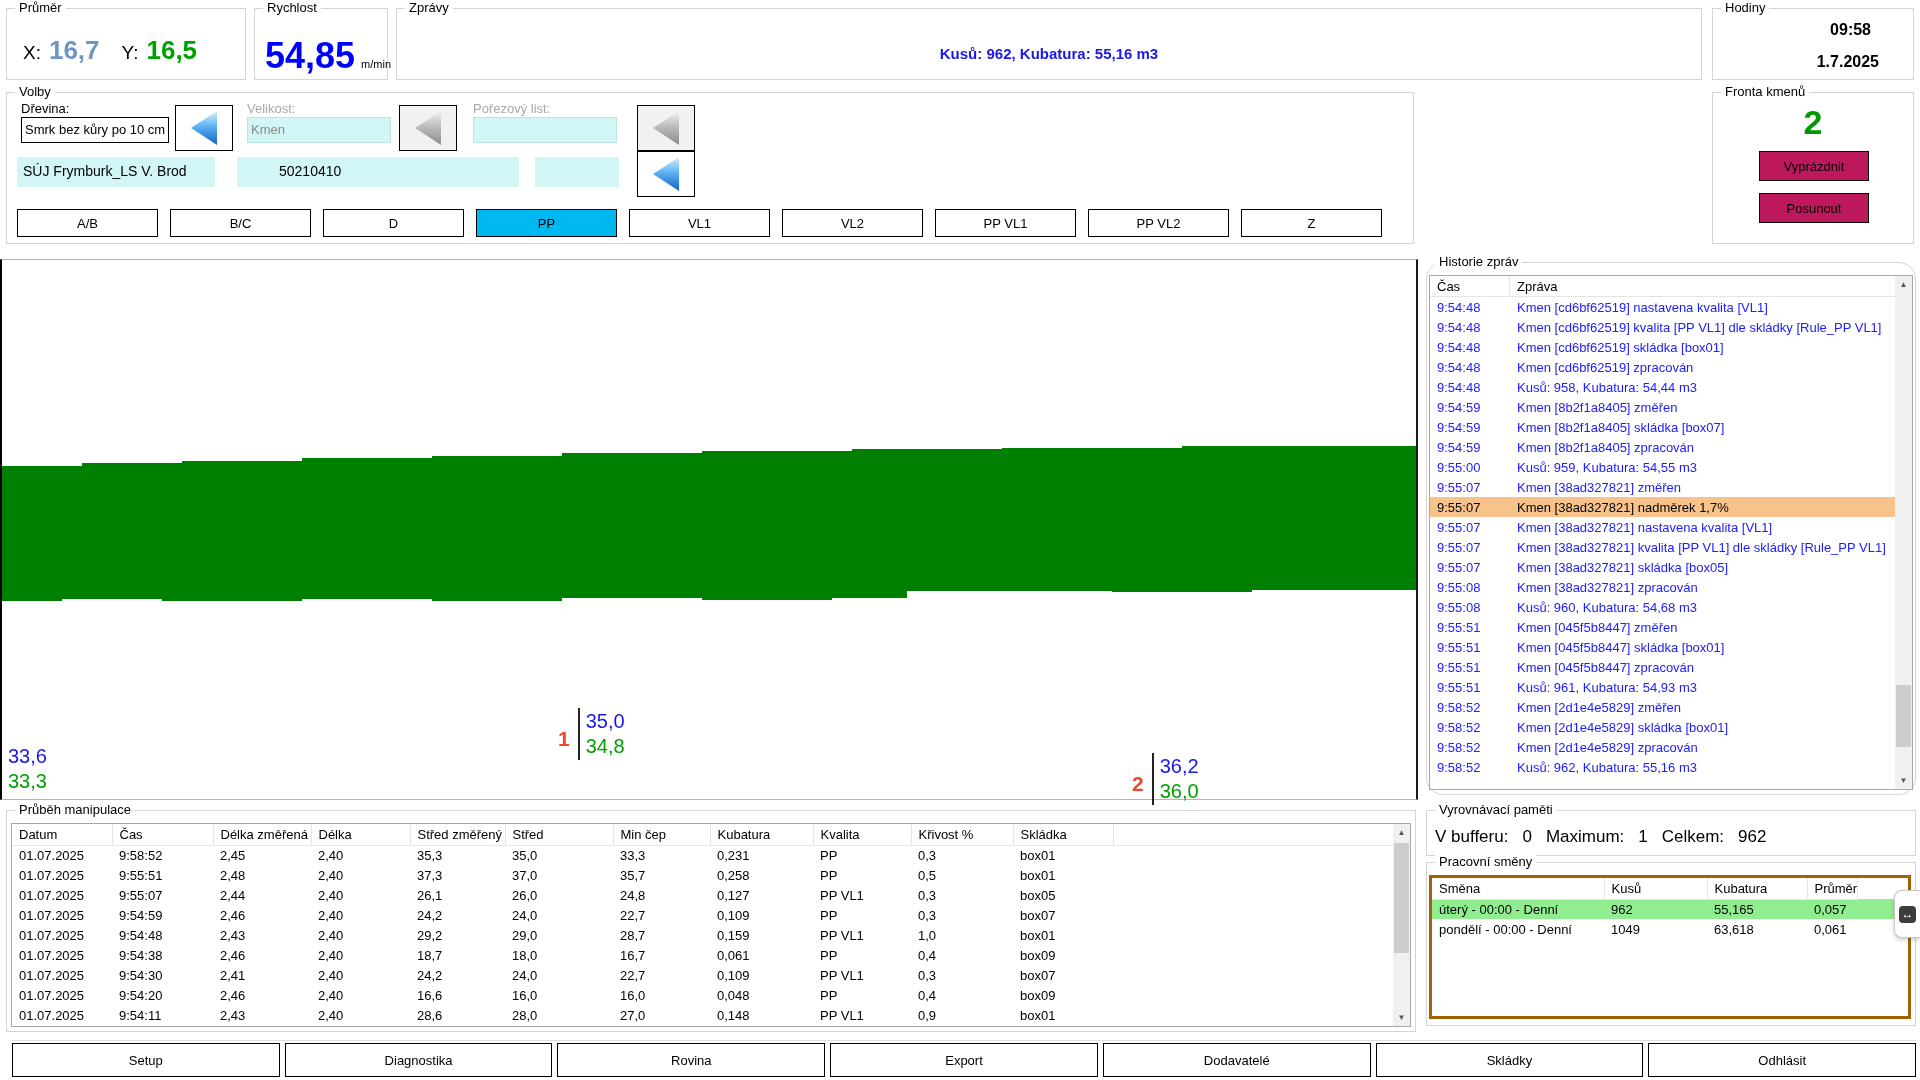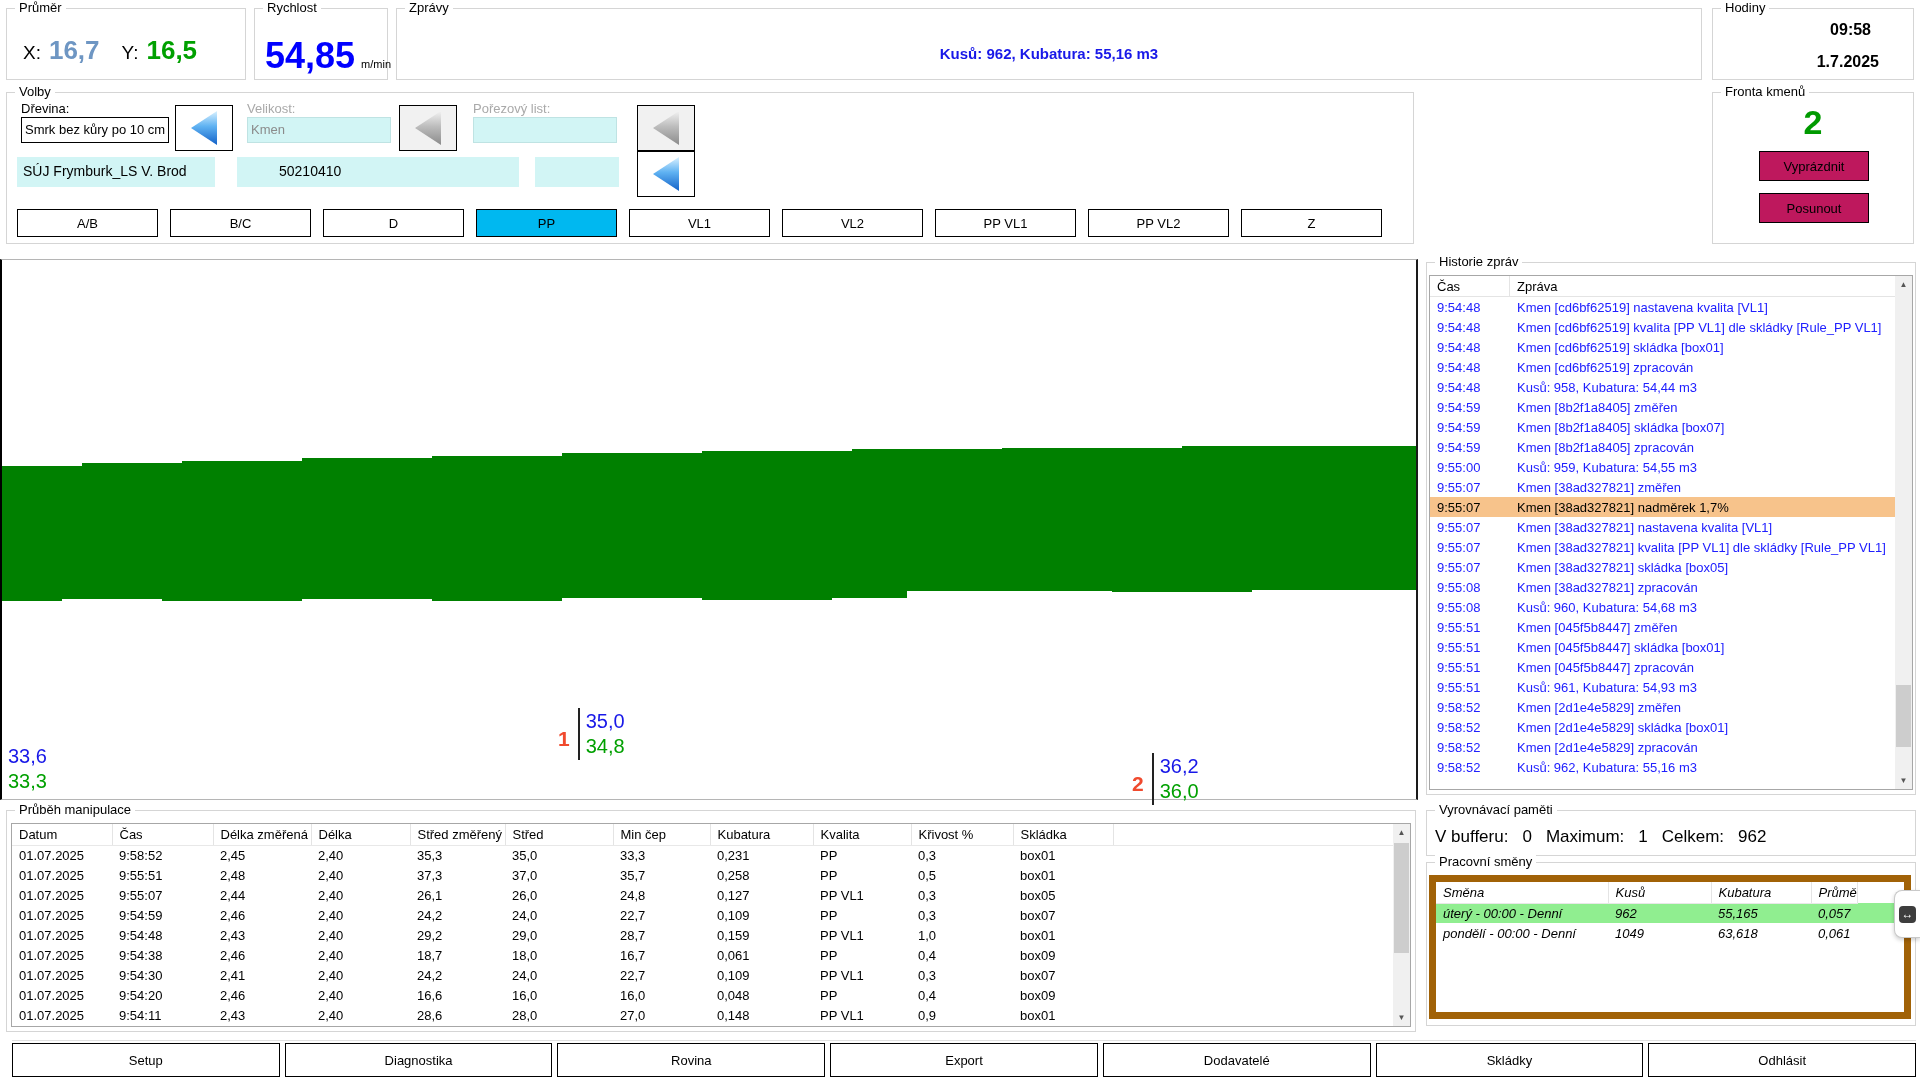"Historie zpráv" #g-historie { border-radius: none -> 17px }
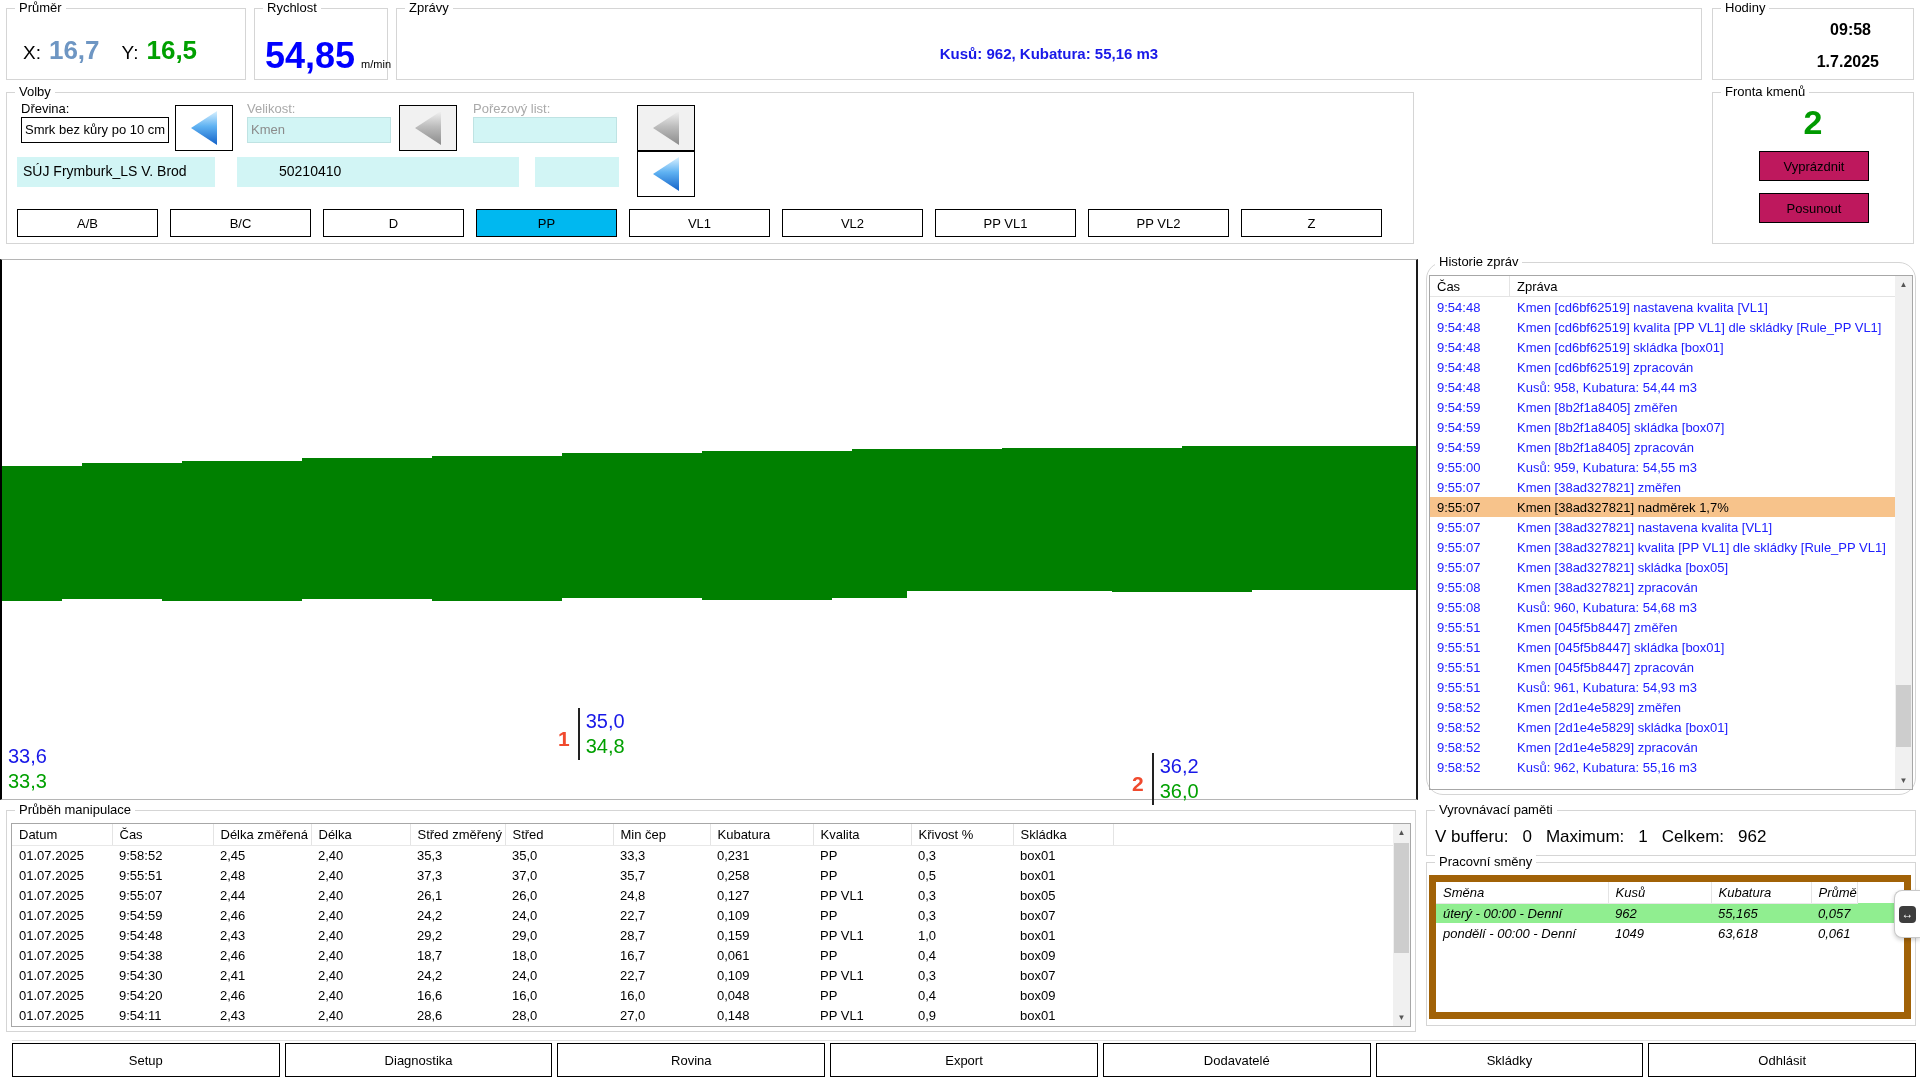"Směna" .sbox { border: 7px solid #a16207 -> 3px solid #a16207; font-style: italic -> none }
